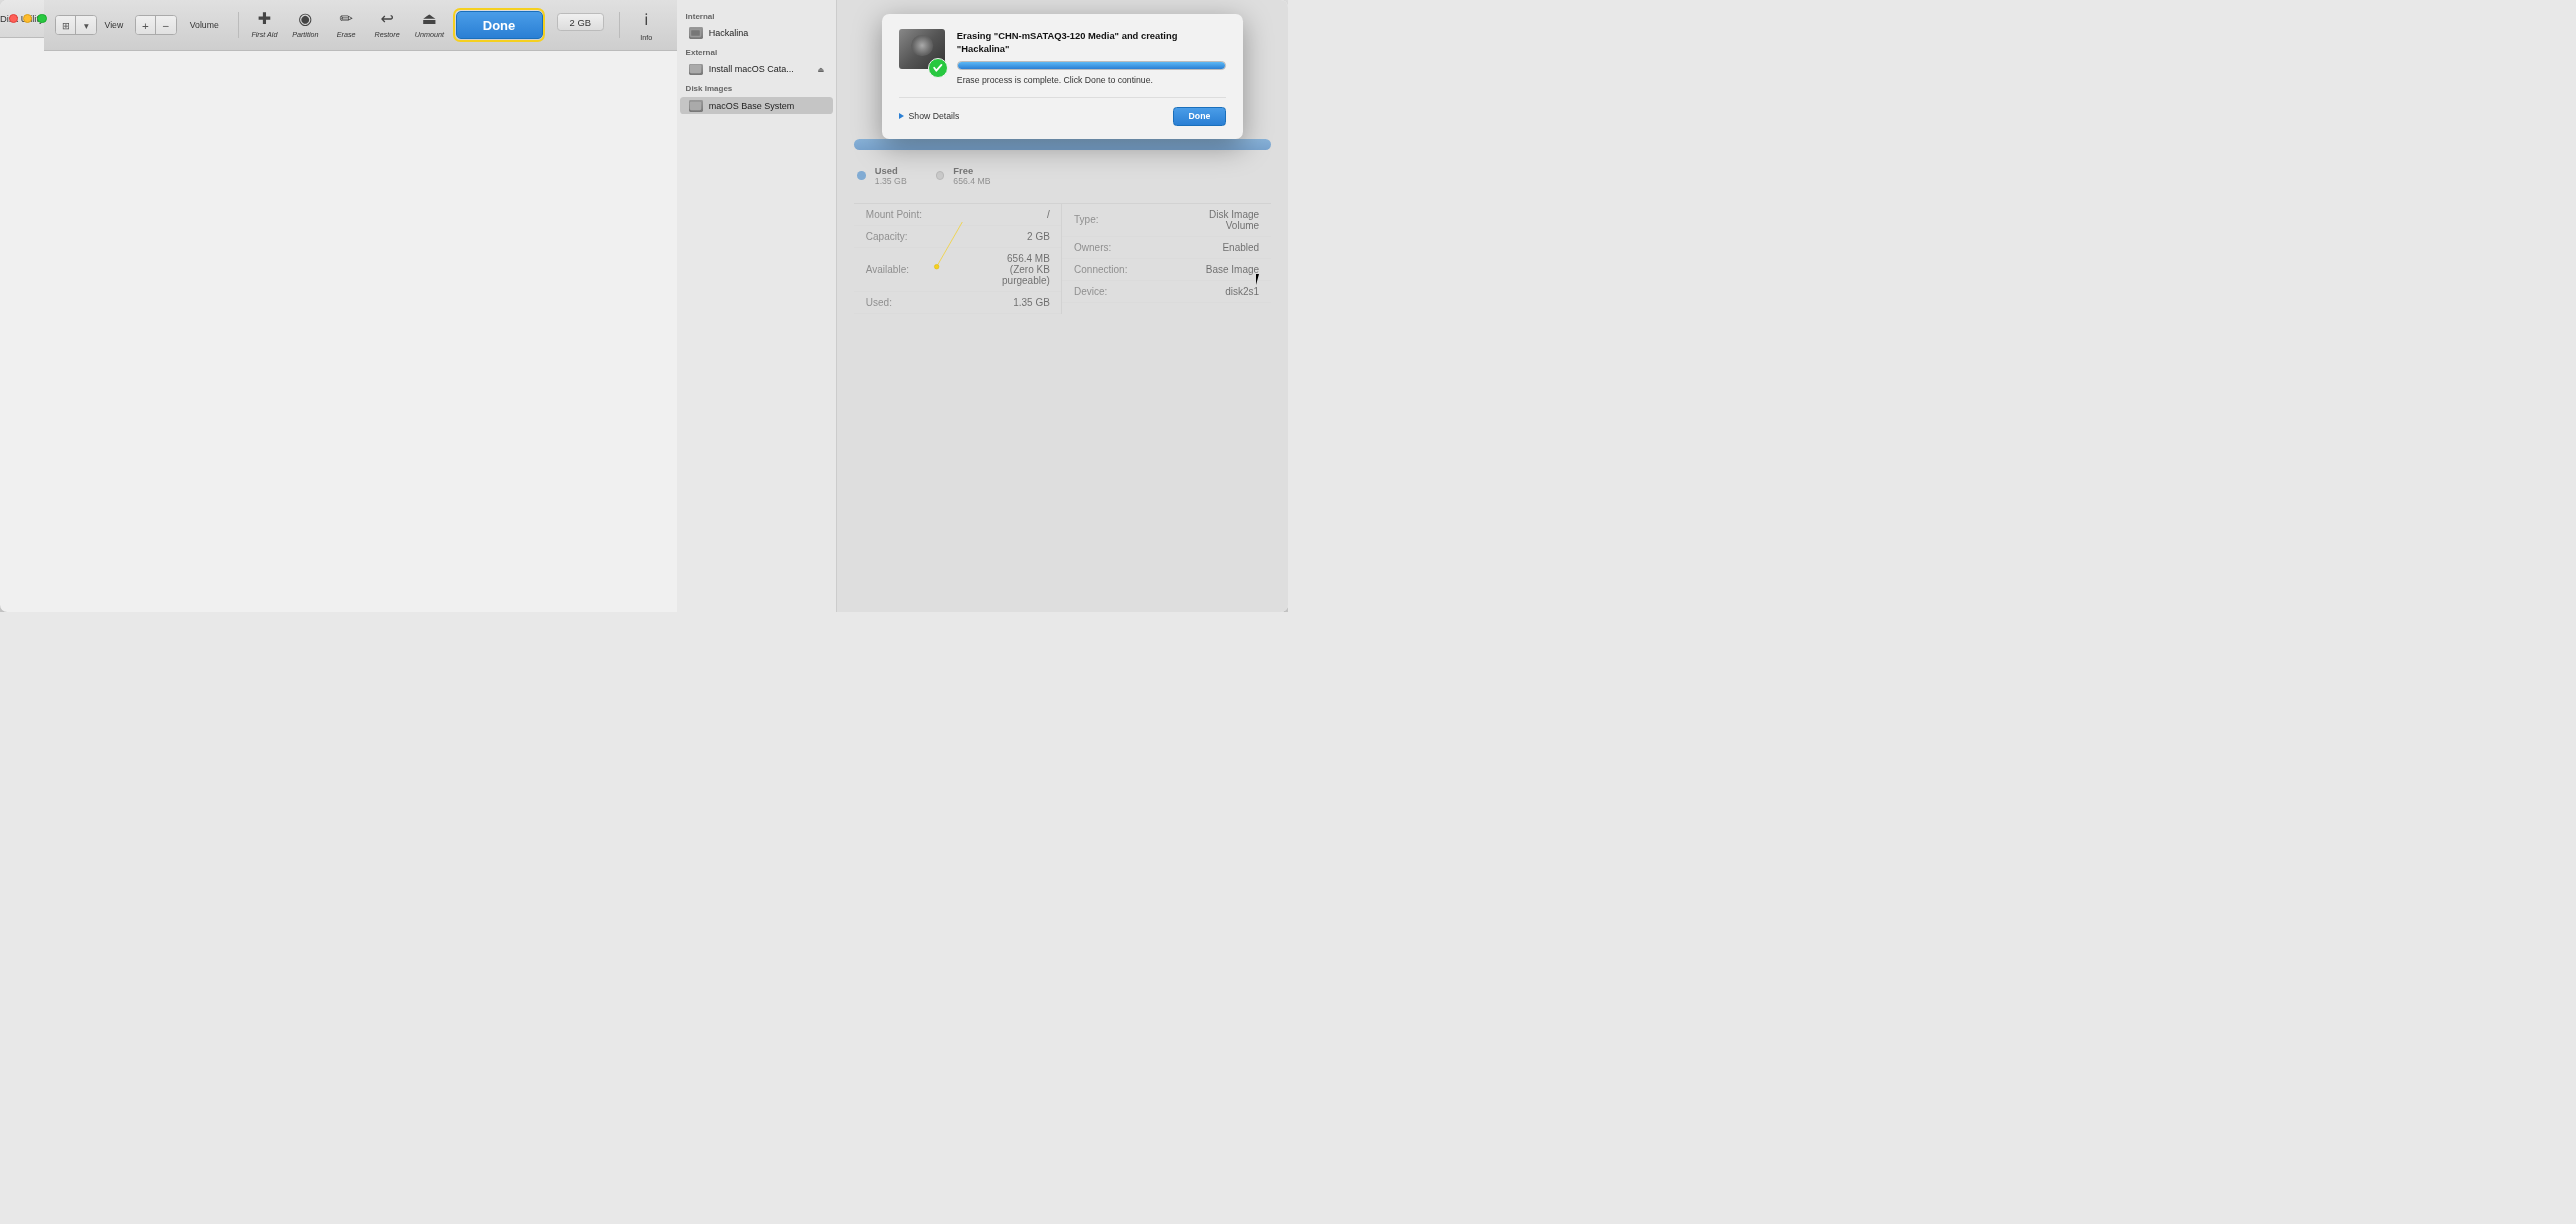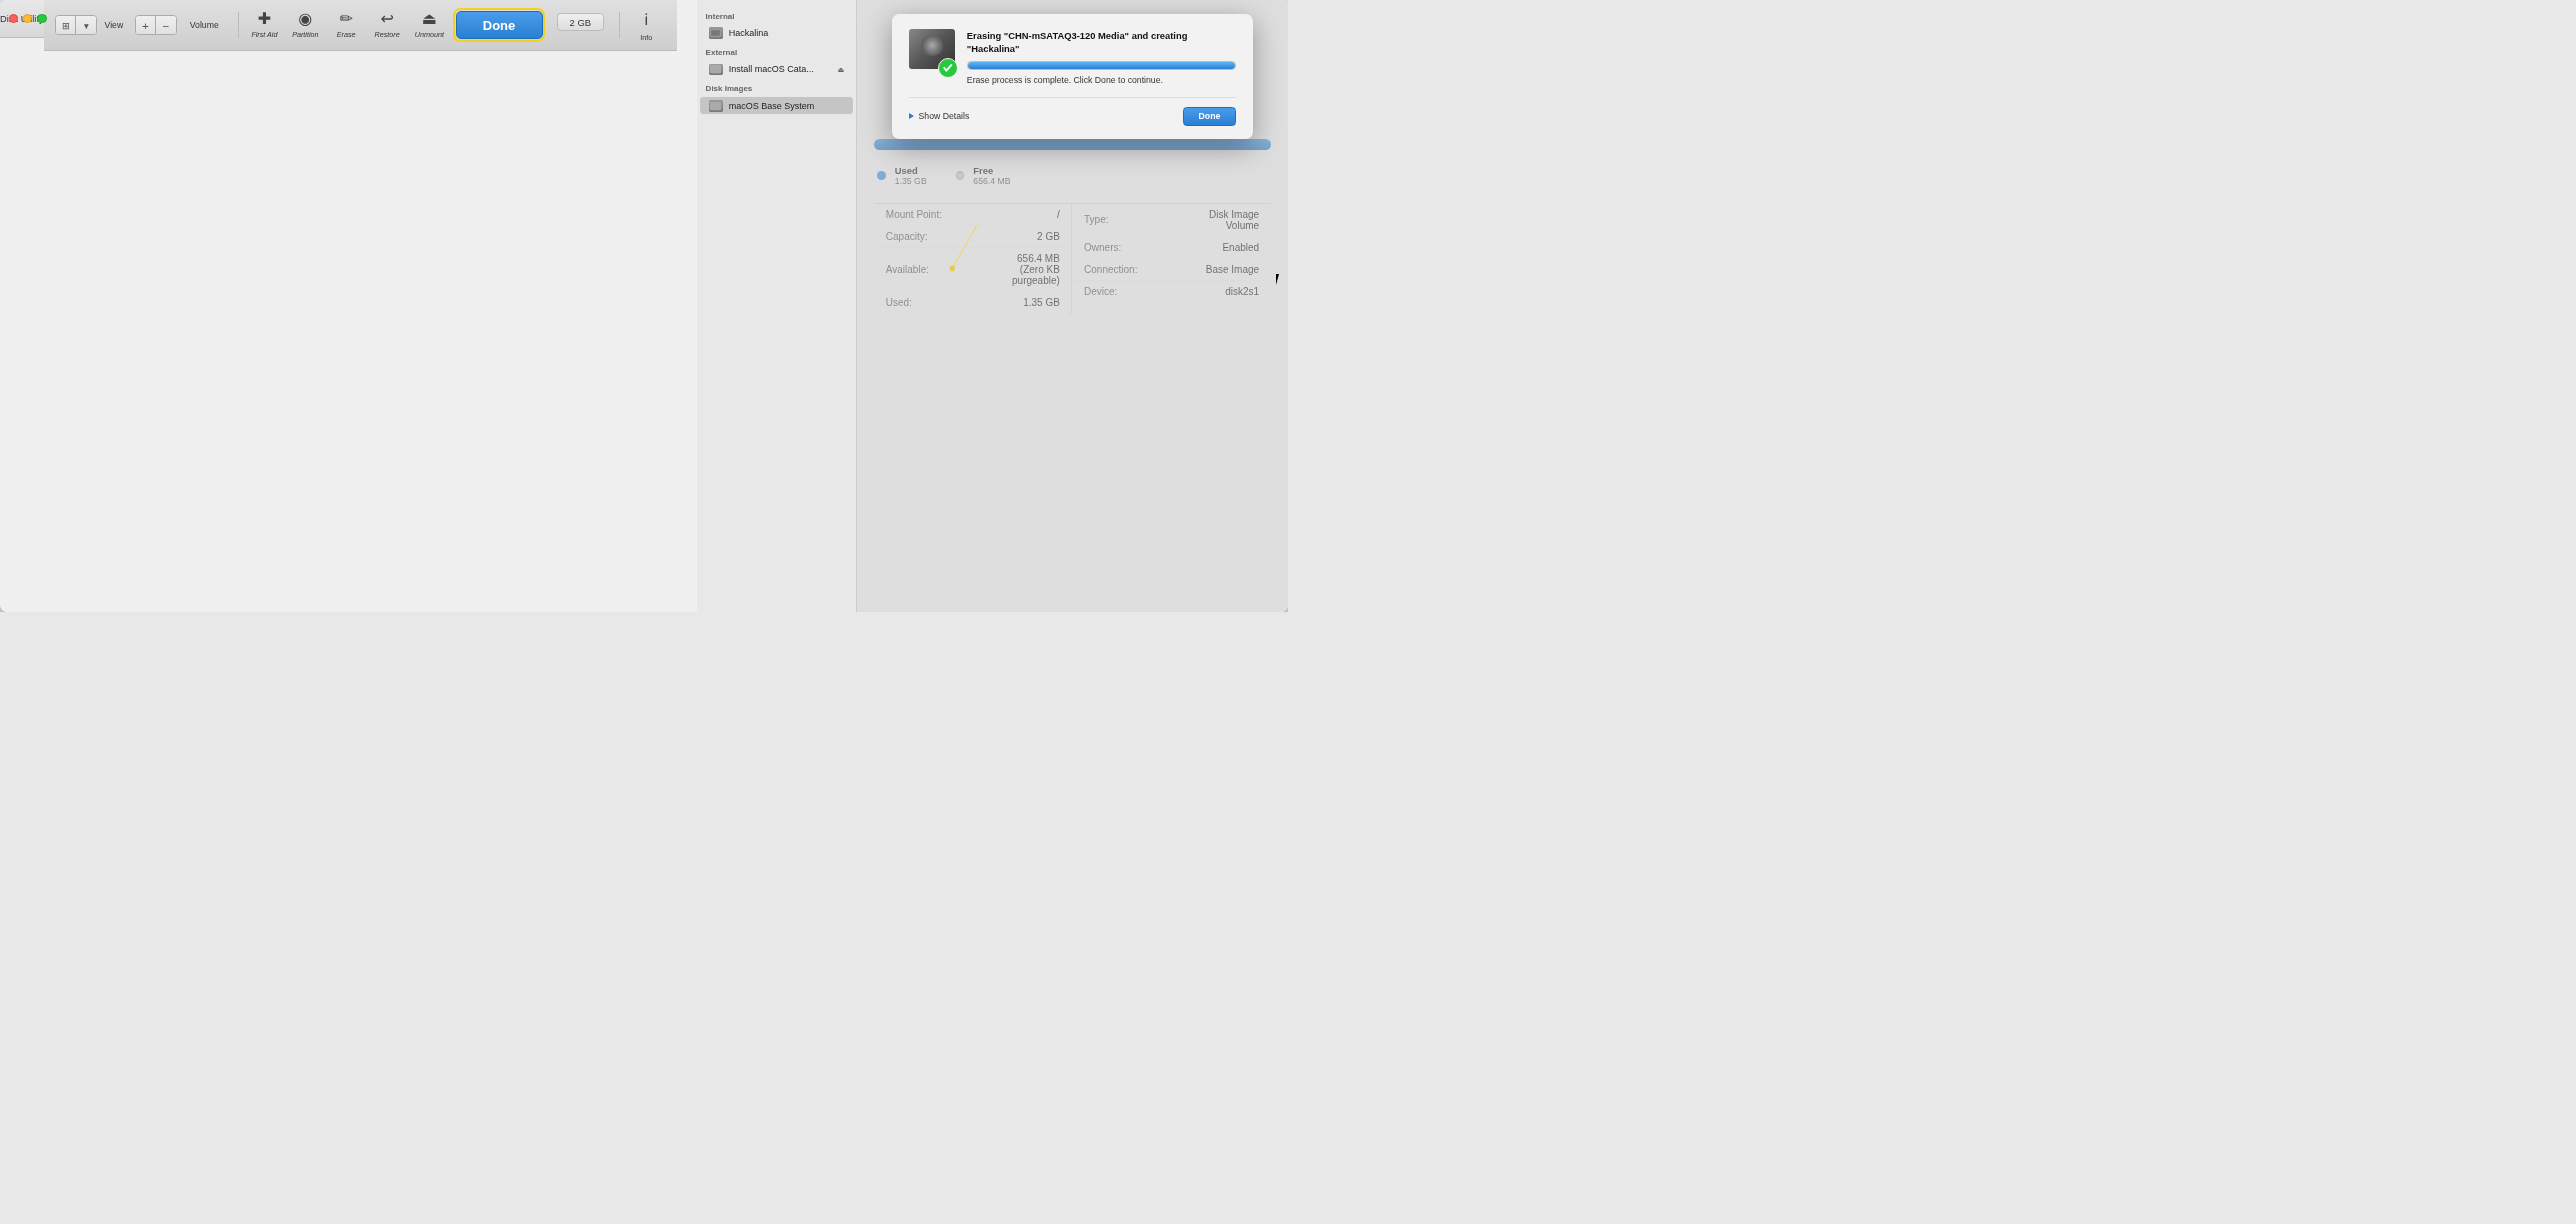"Internal" .sidebar { margin-left: 20px -> none }
